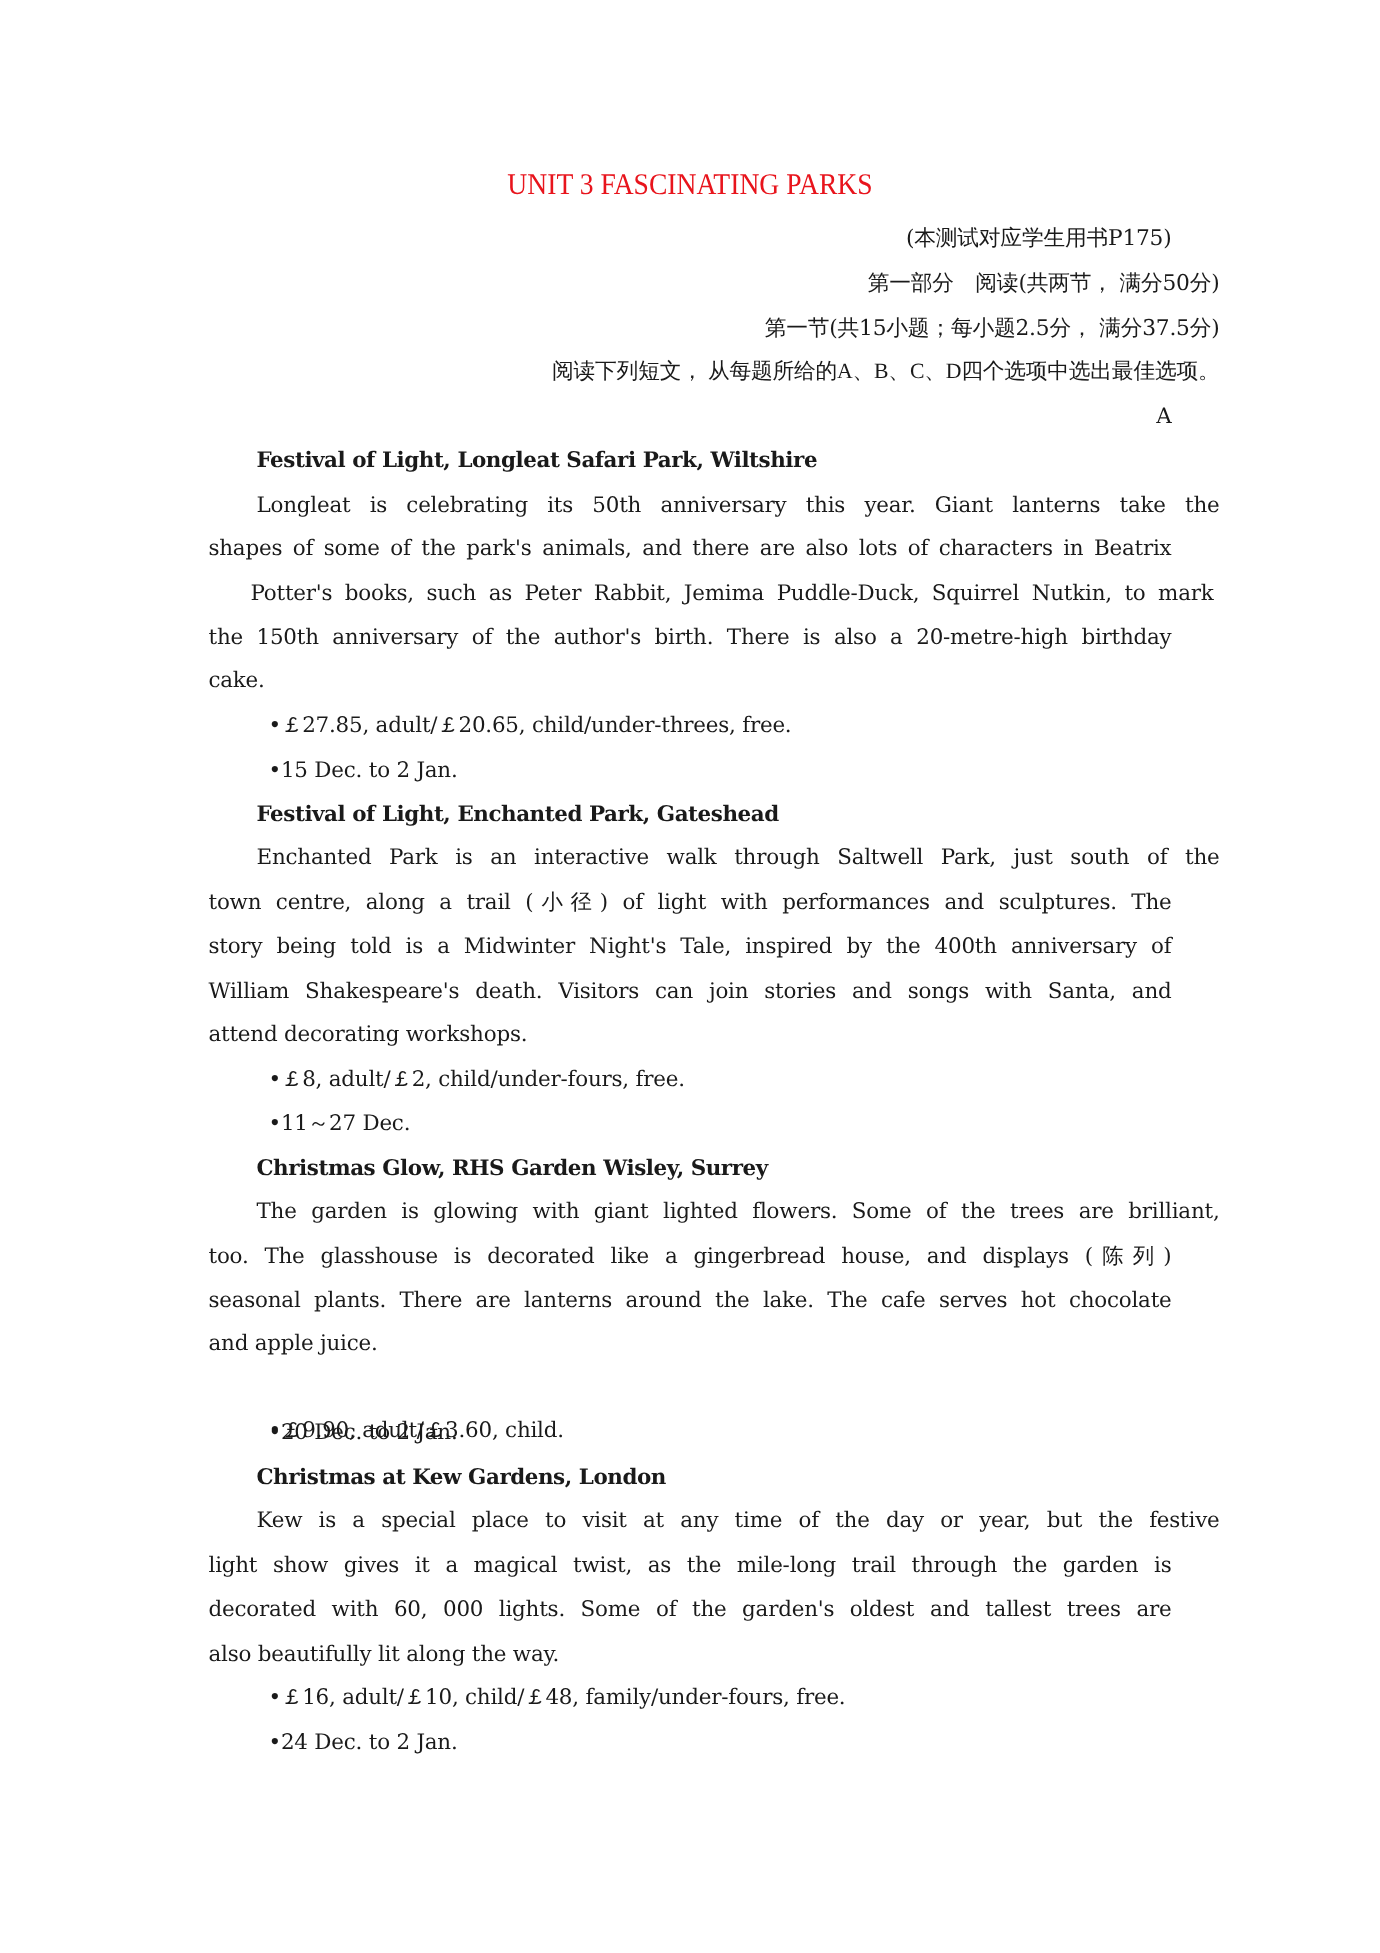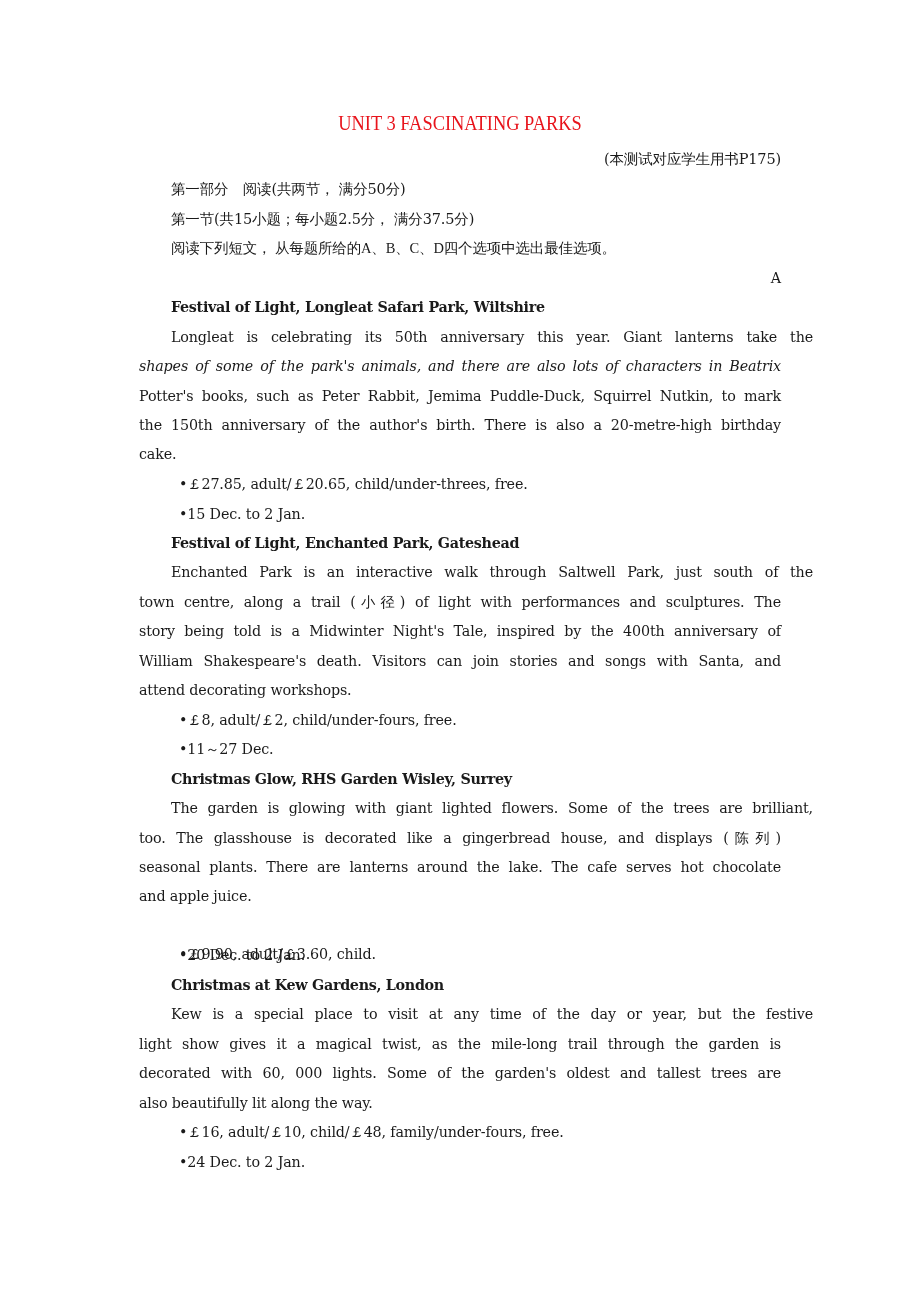"第一部分 阅读(共两节， 满分50分)" .cn { text-align: none -> right }
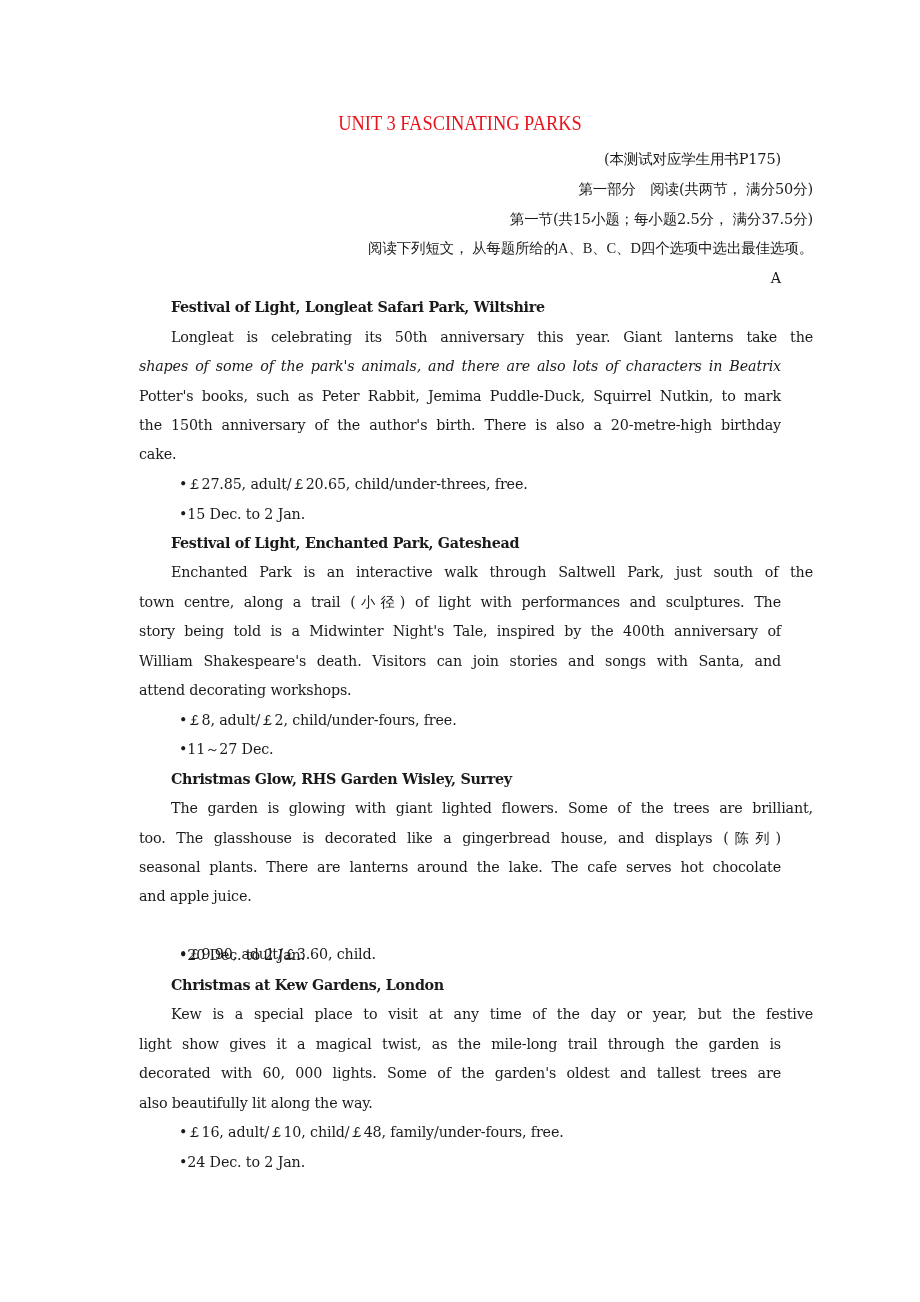"shapes of some of the" div.line { font-style: italic -> none }
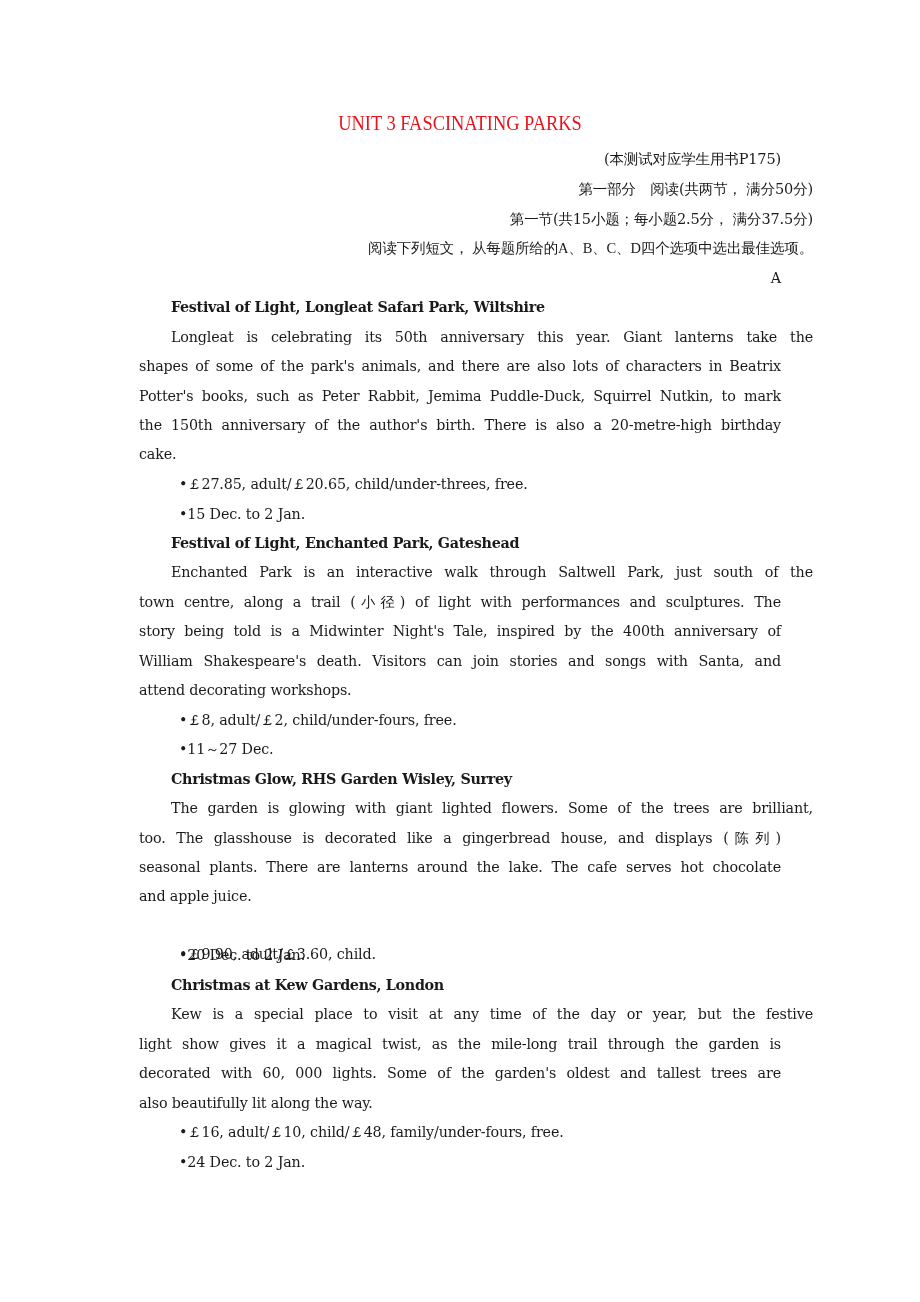"Potter's books, such as Peter" div.line { margin-left: none -> 28px }
